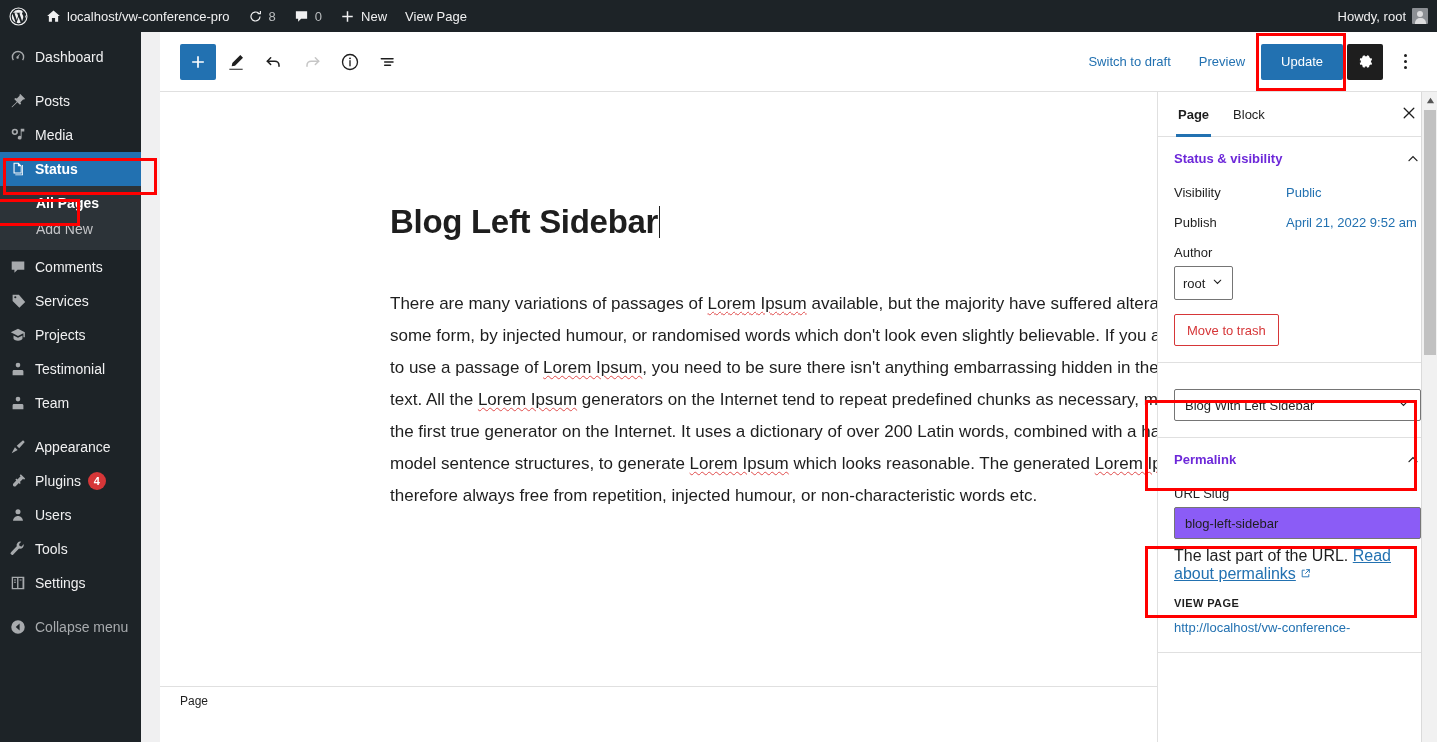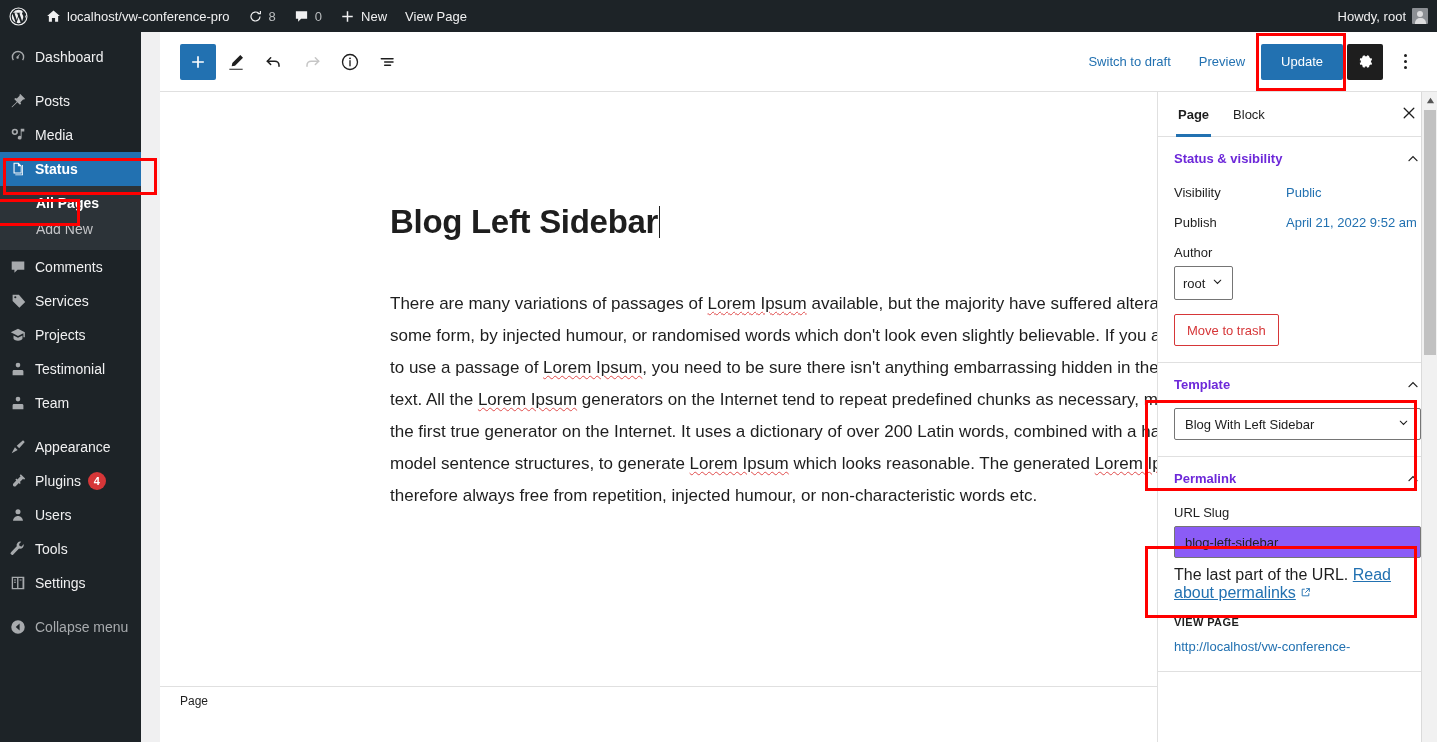"Template" div.pnl-head { html: <div> <span>Template</span> <span> <svg> <path></path> </svg> </span> </div> -> none }
